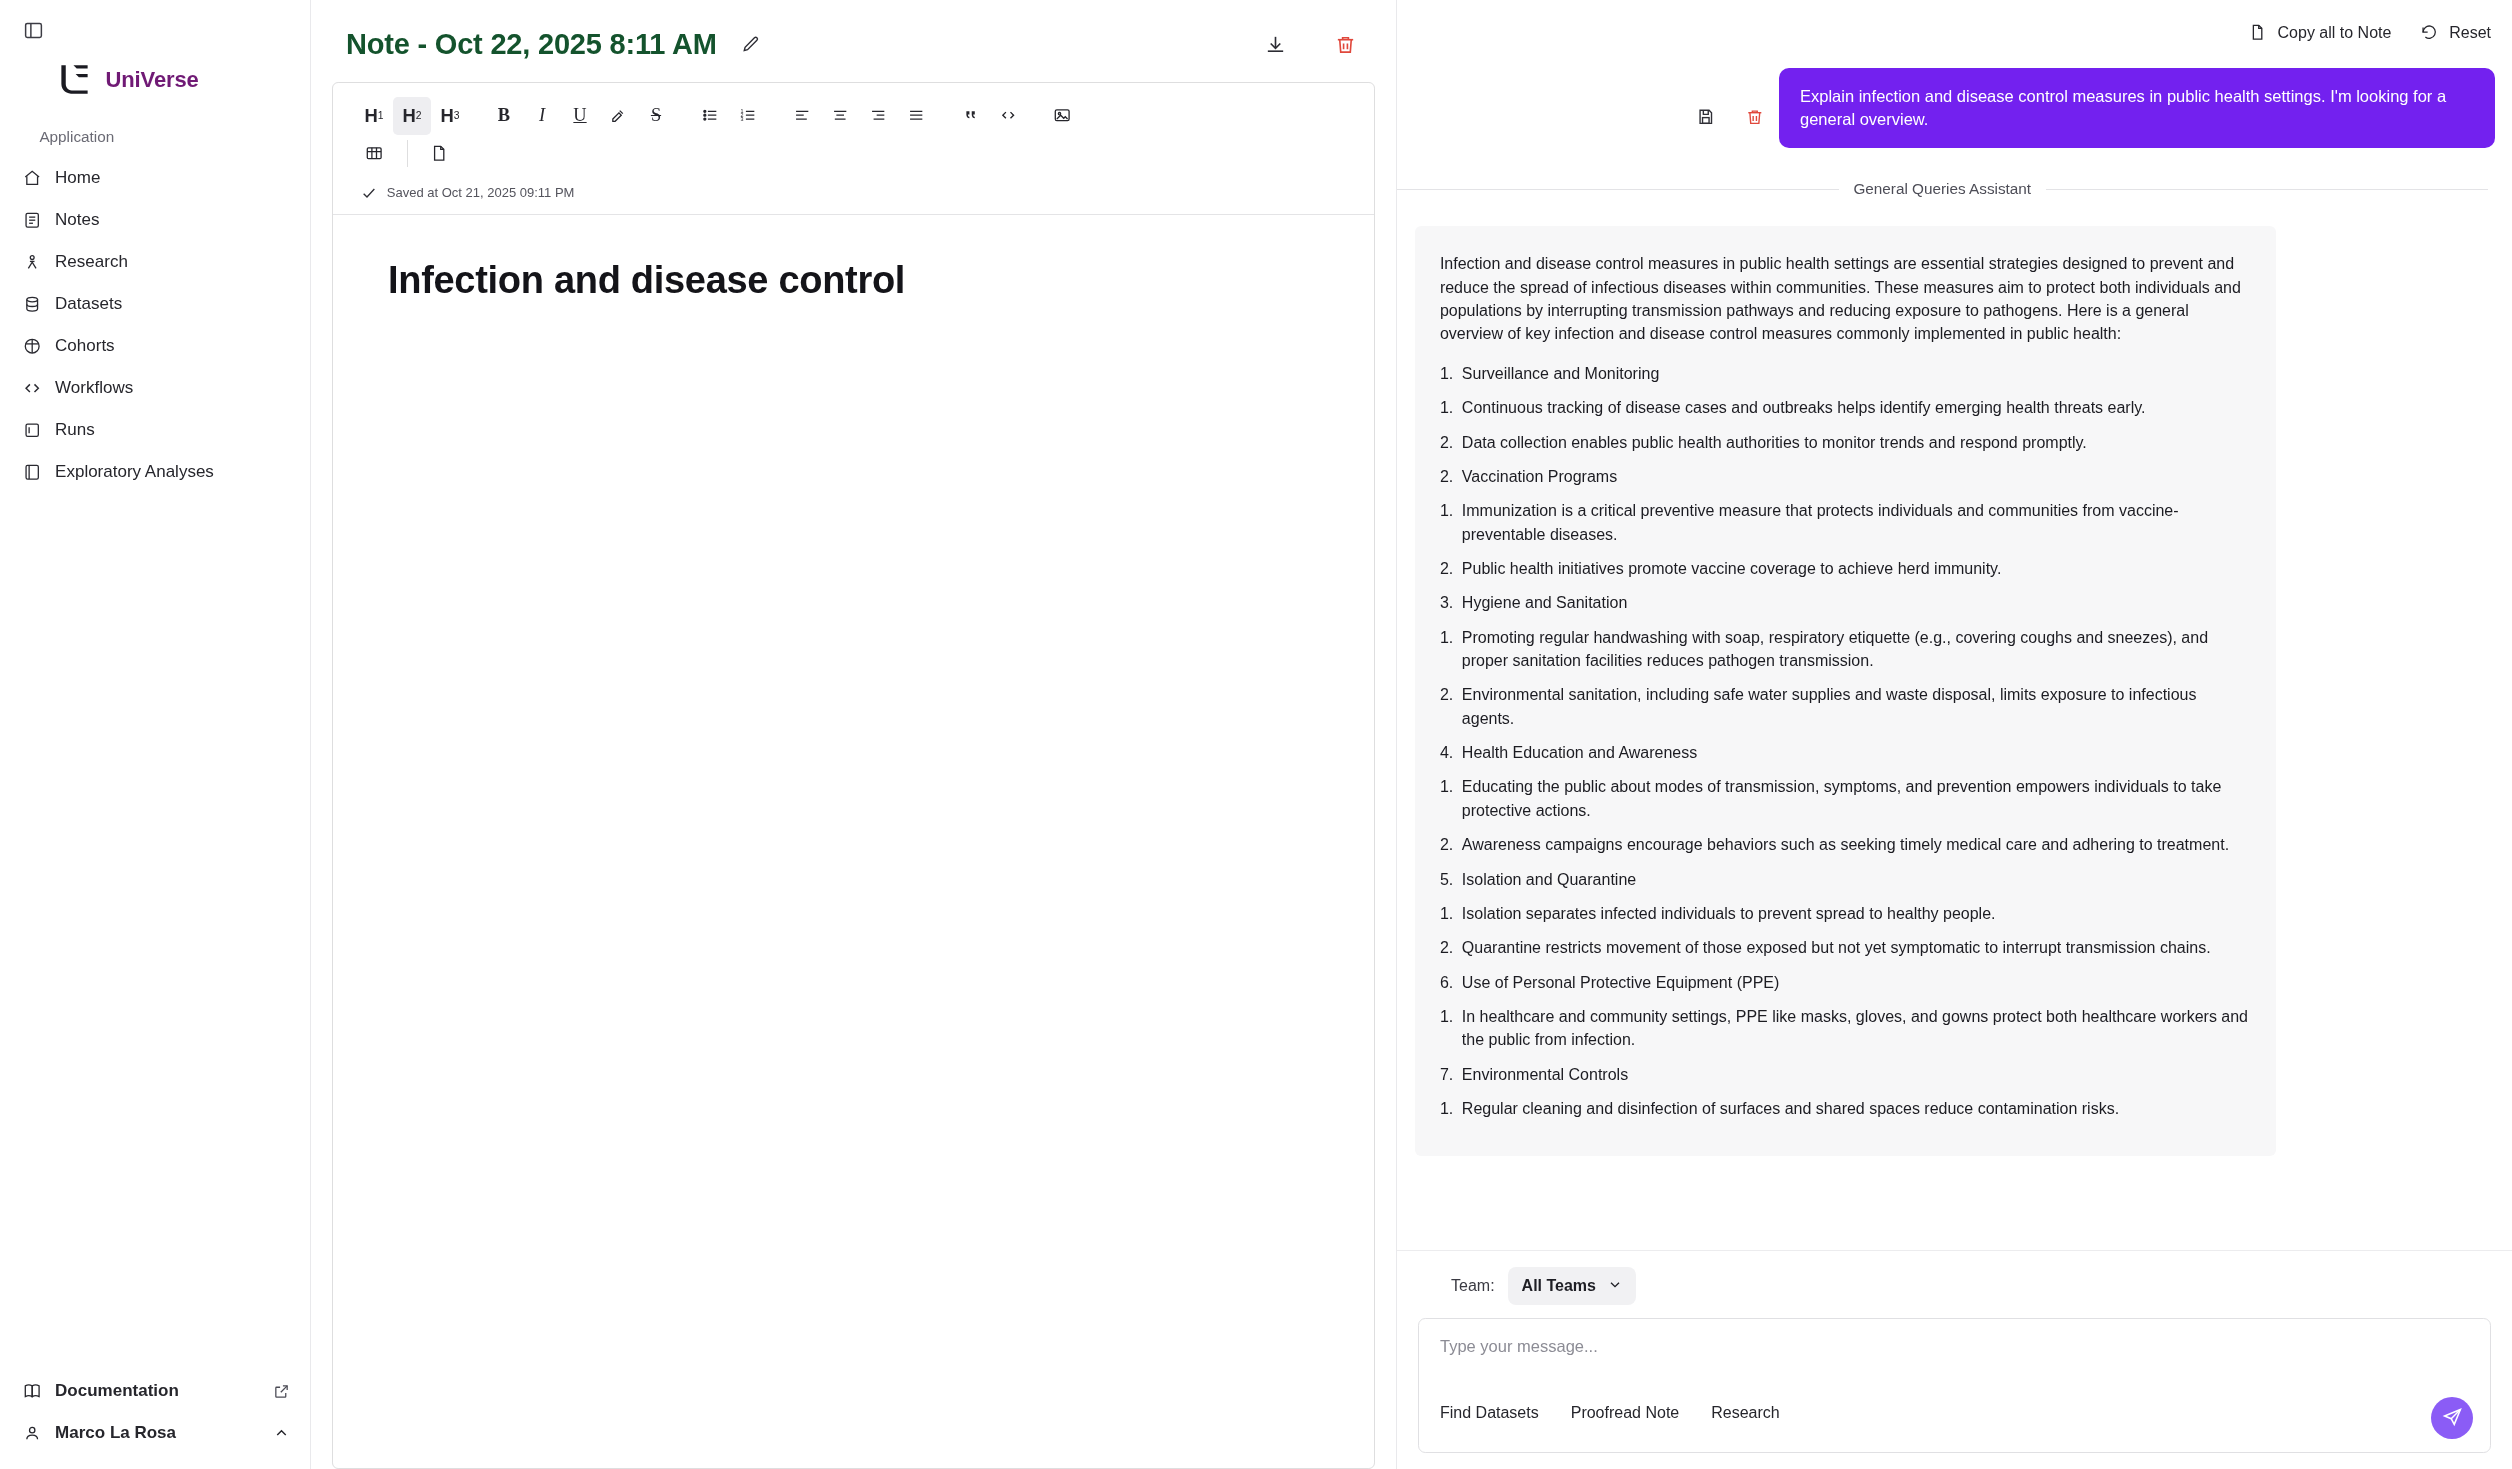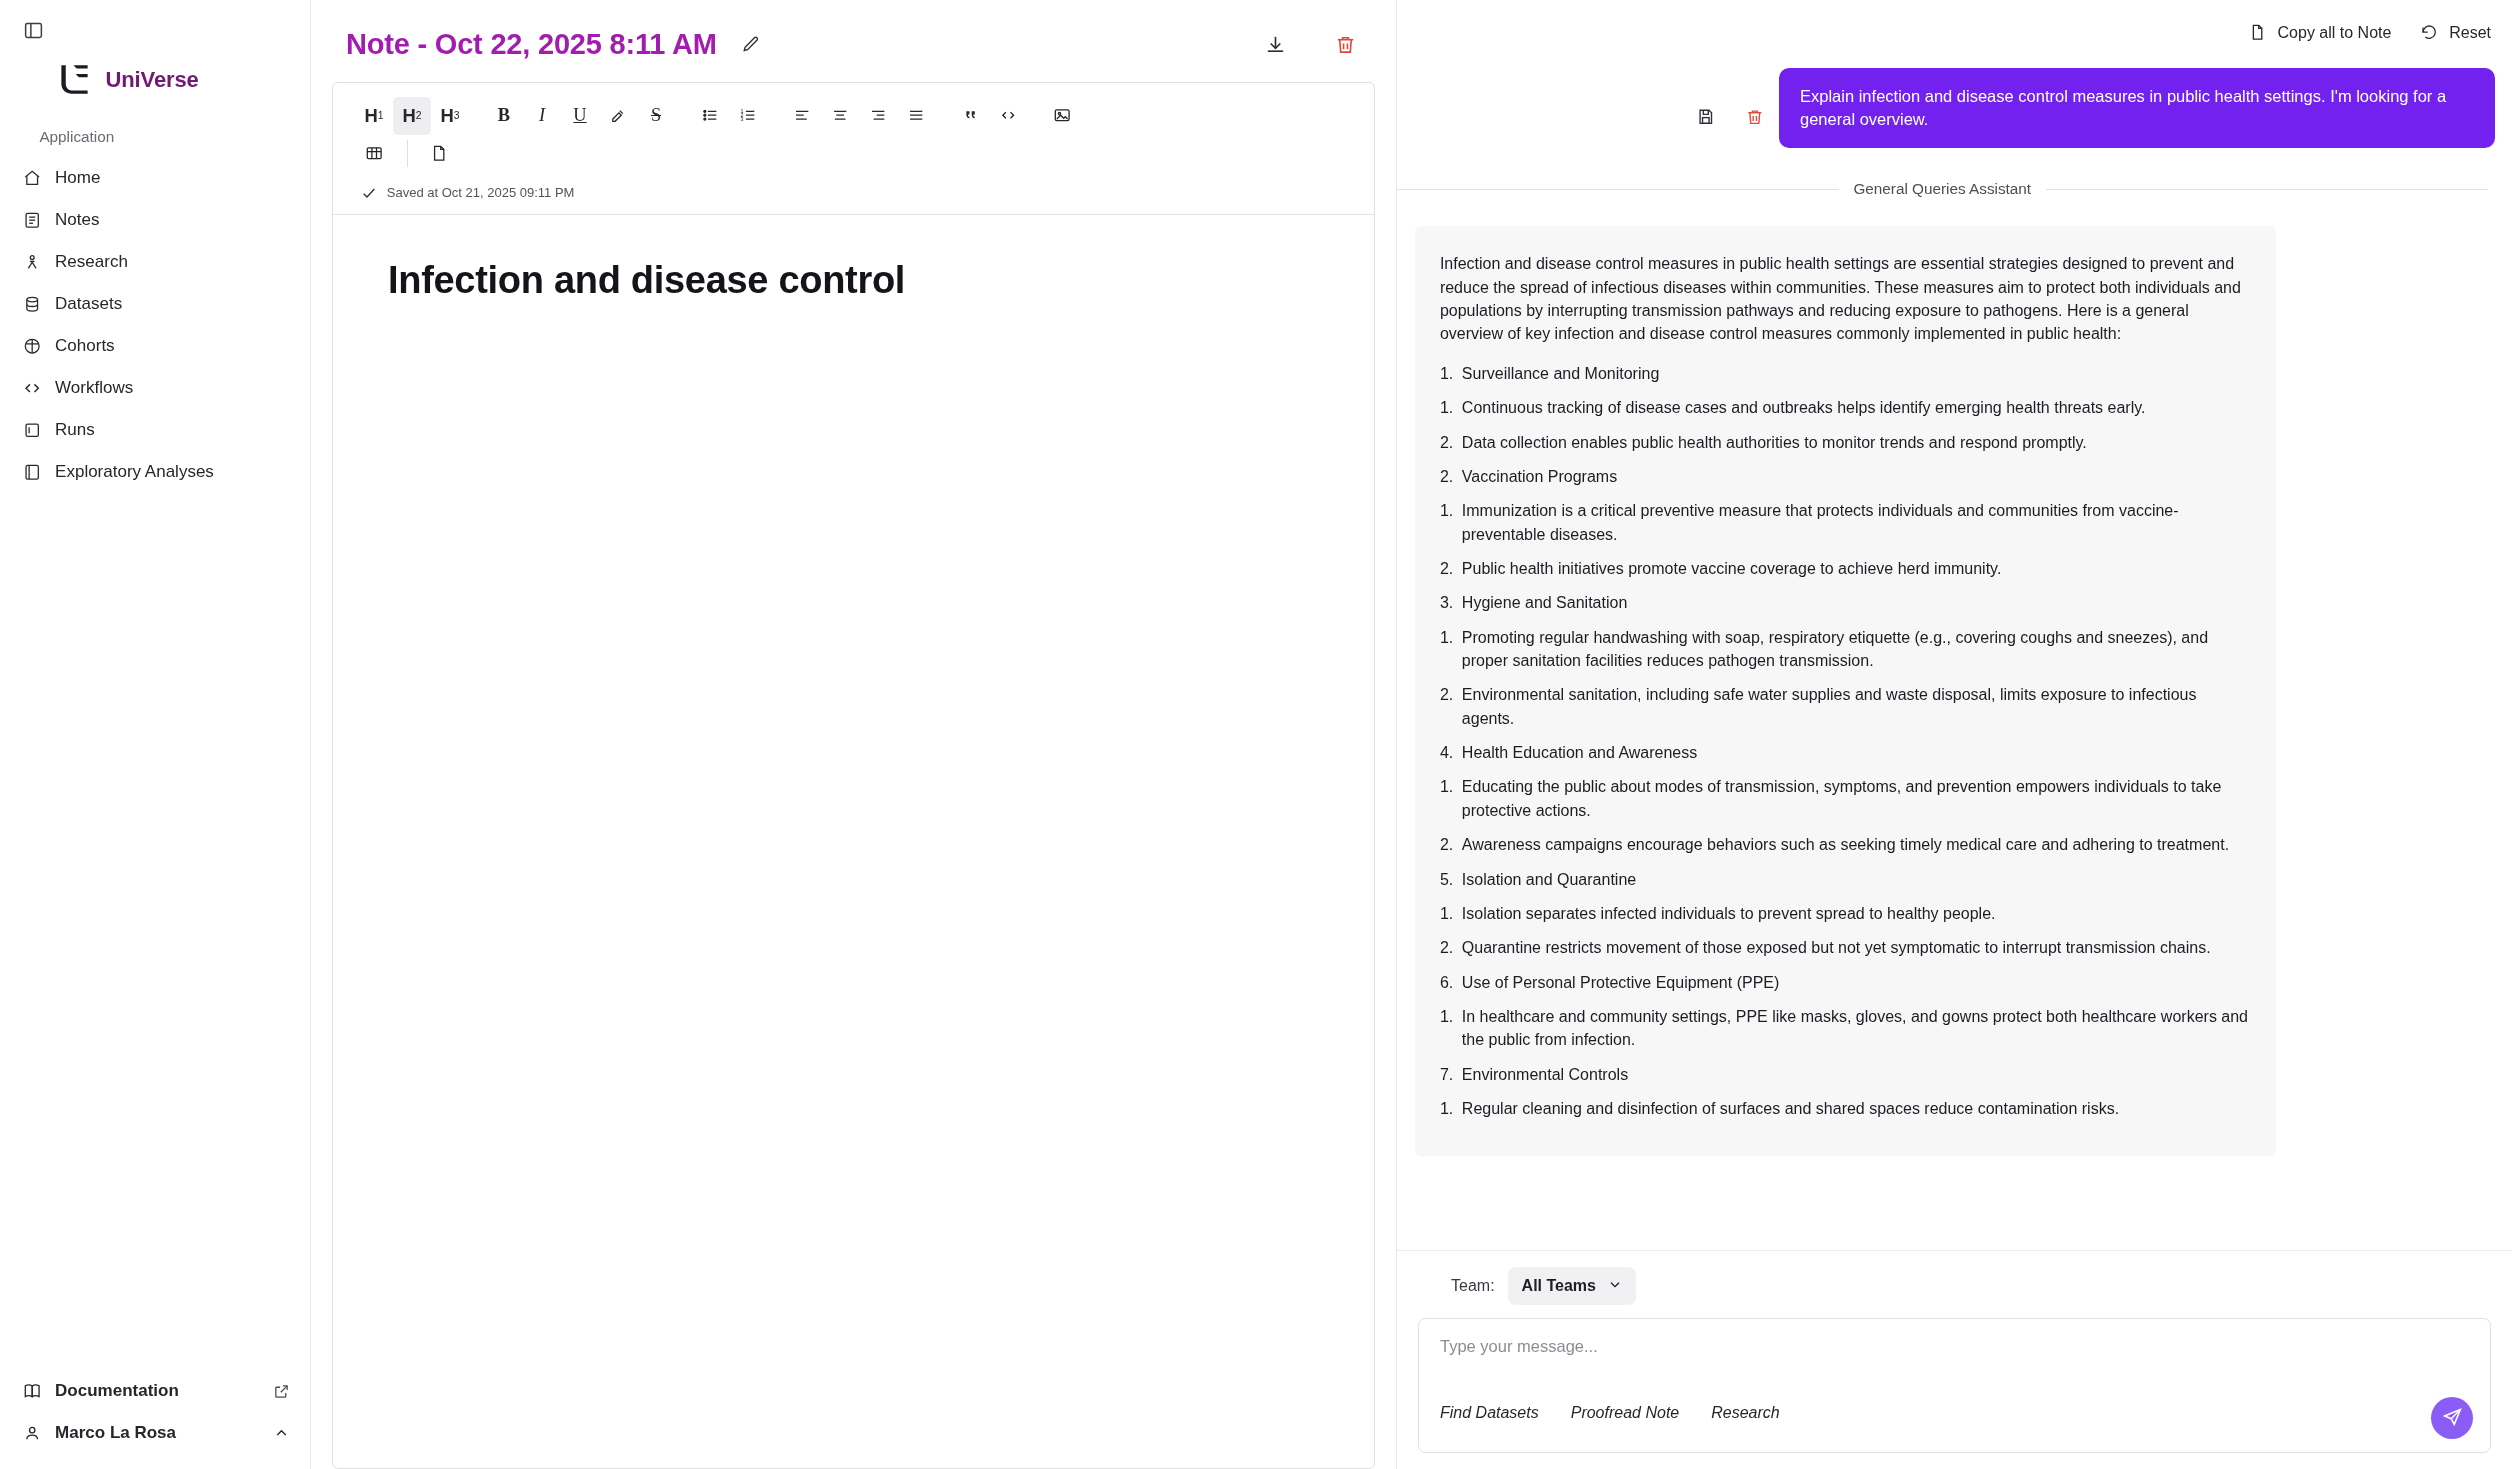"Note - Oct 22, 2025" .note-title { color: #a21caf -> #14532d }
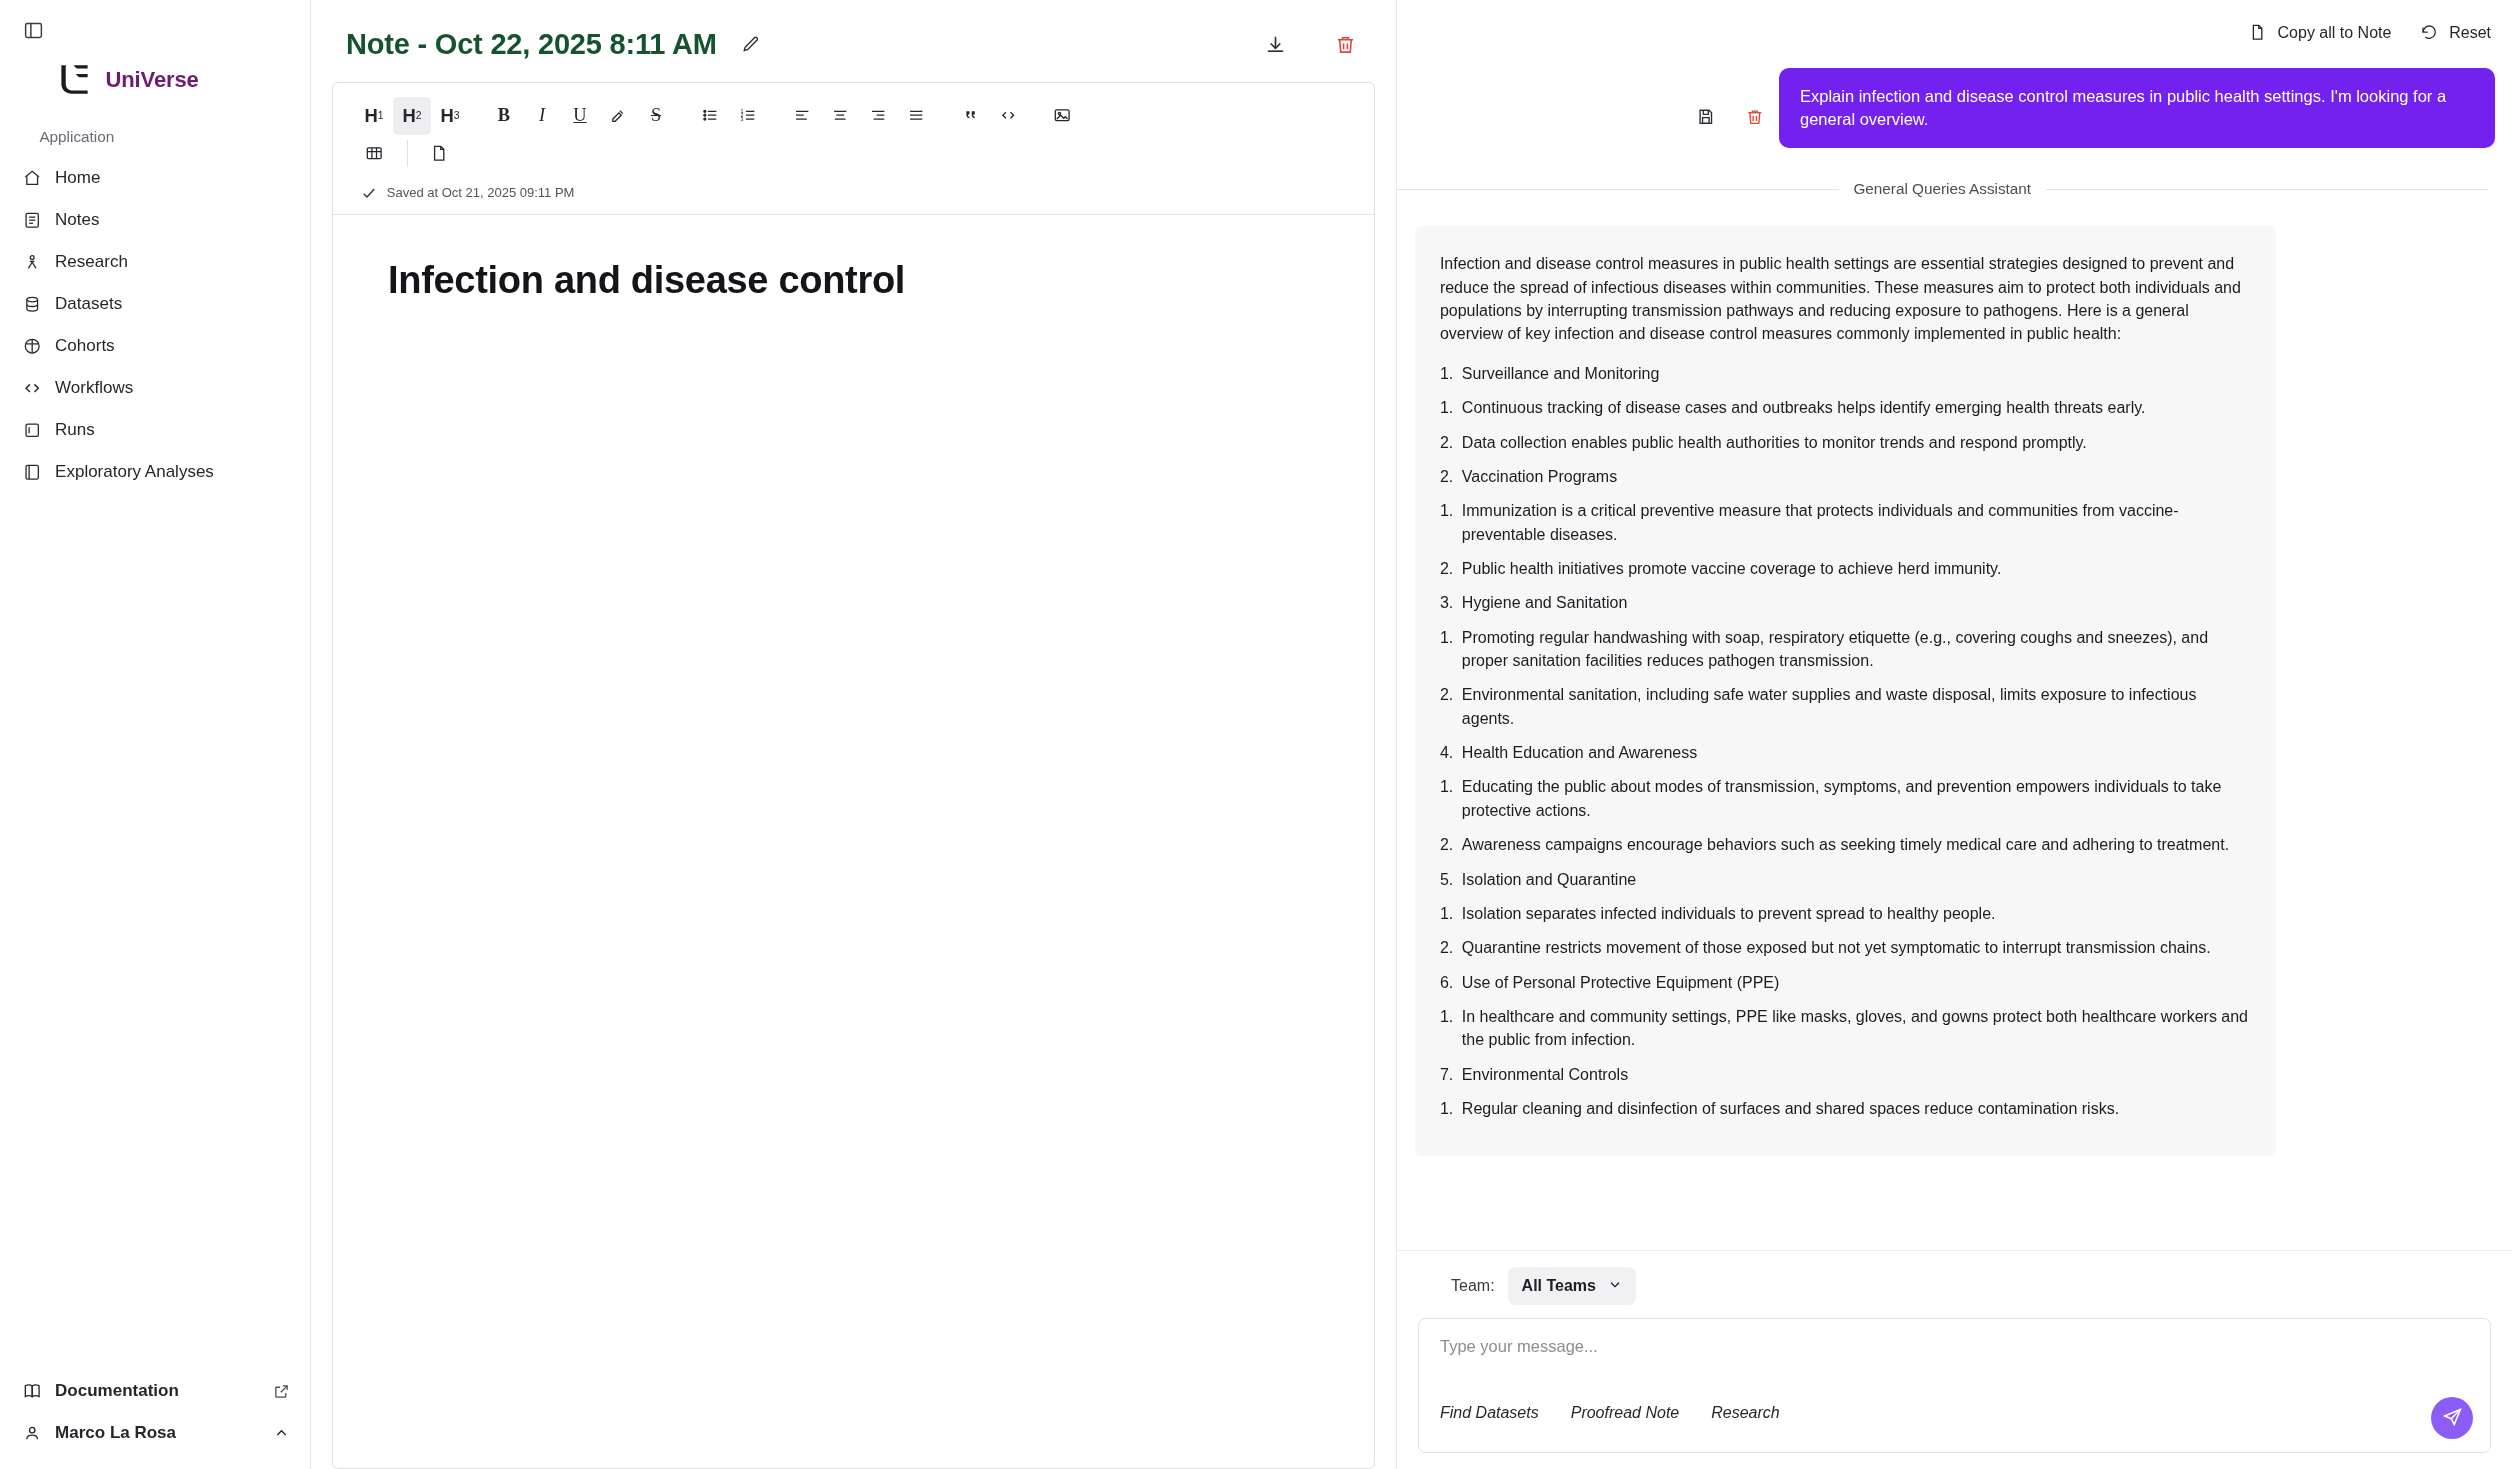"Find Datasets" .chip { font-style: italic -> none }
